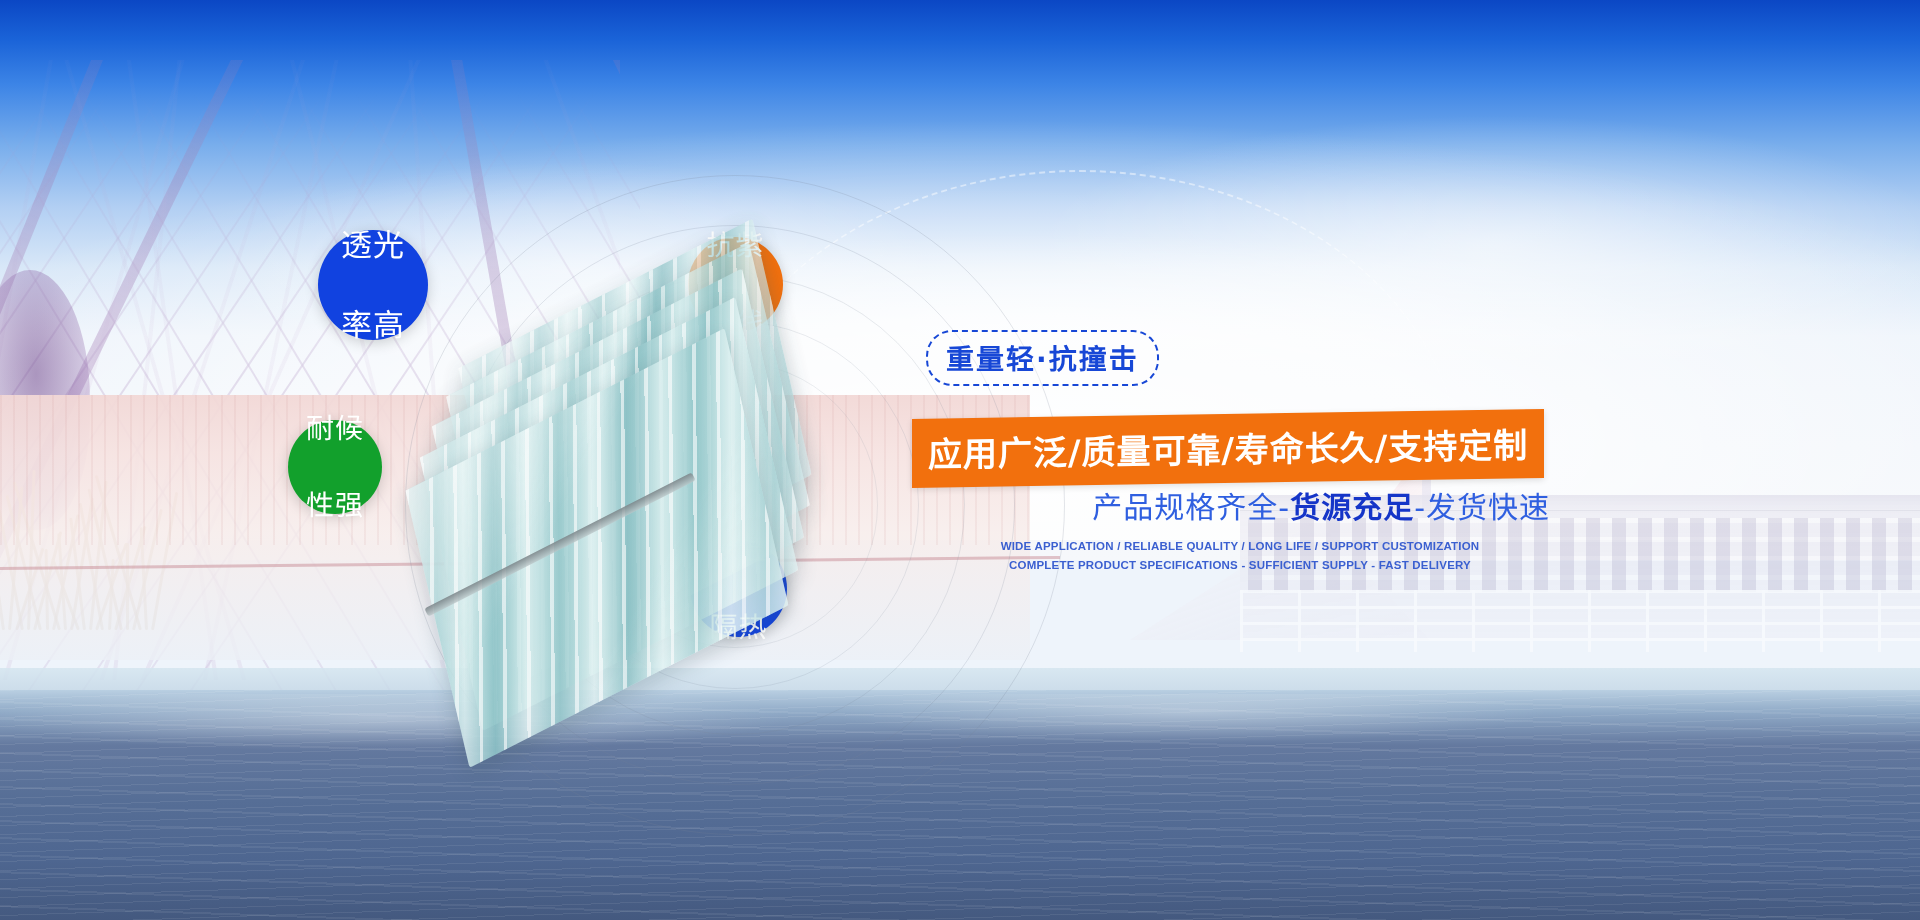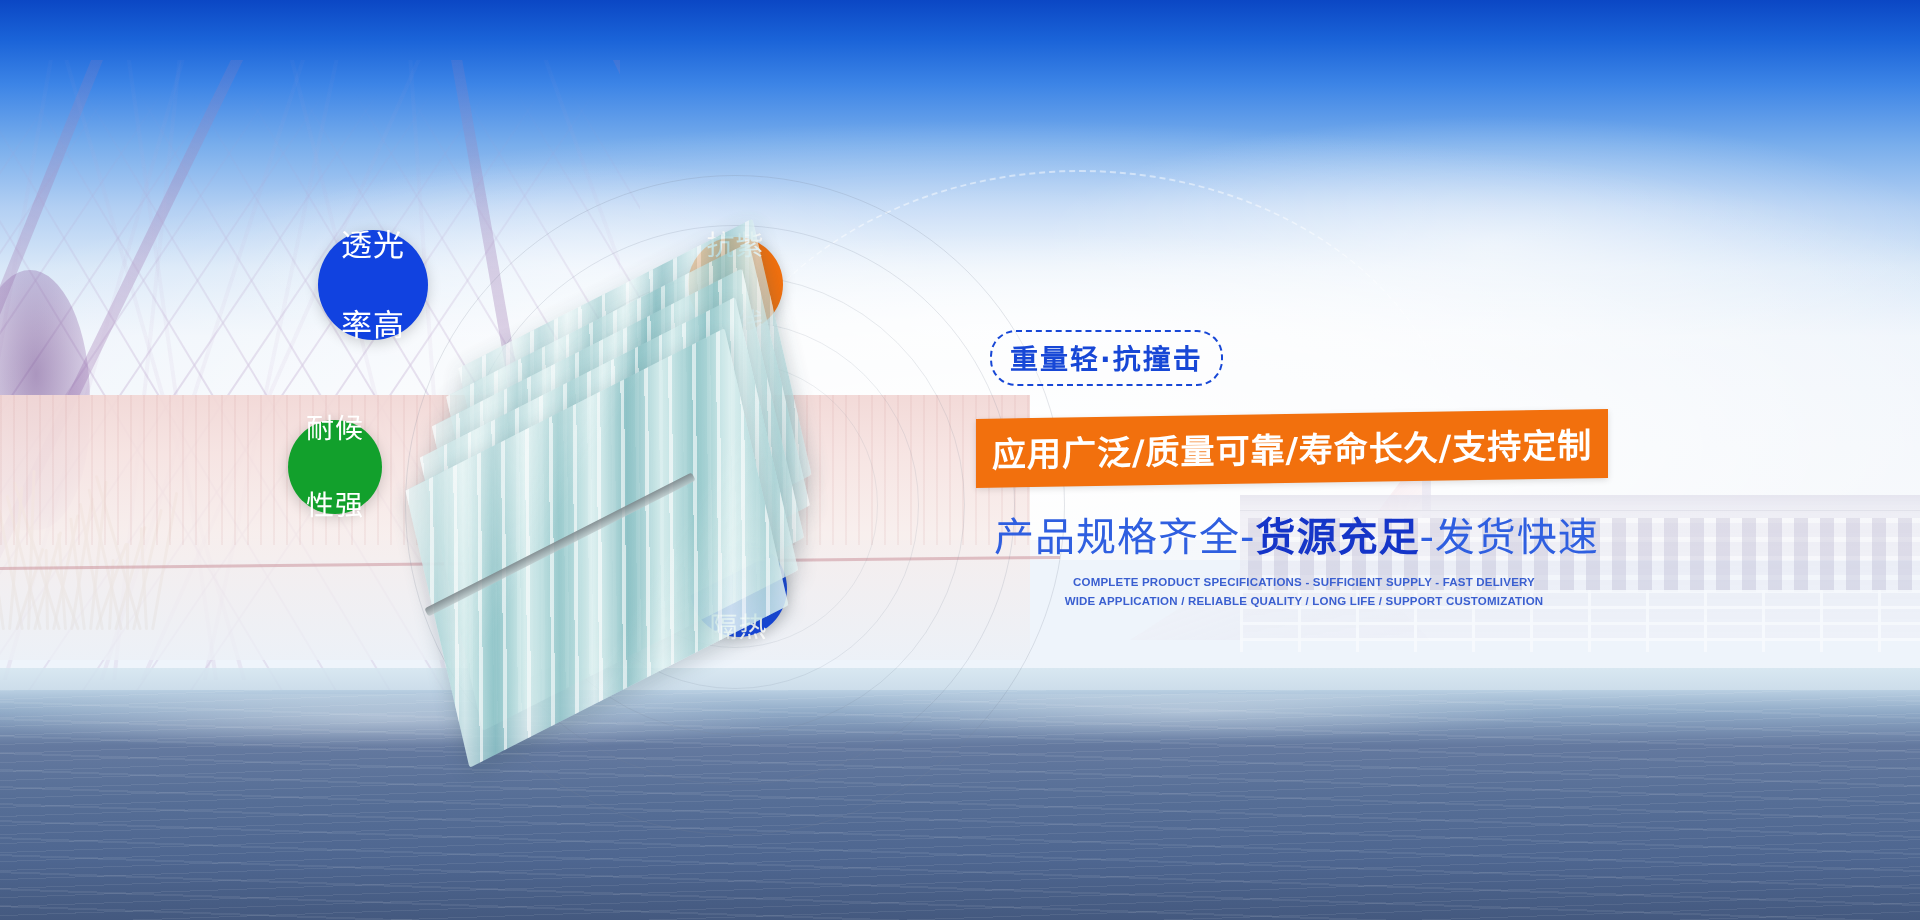"重量轻·抗撞击" .copy { left: 966px -> 902px }
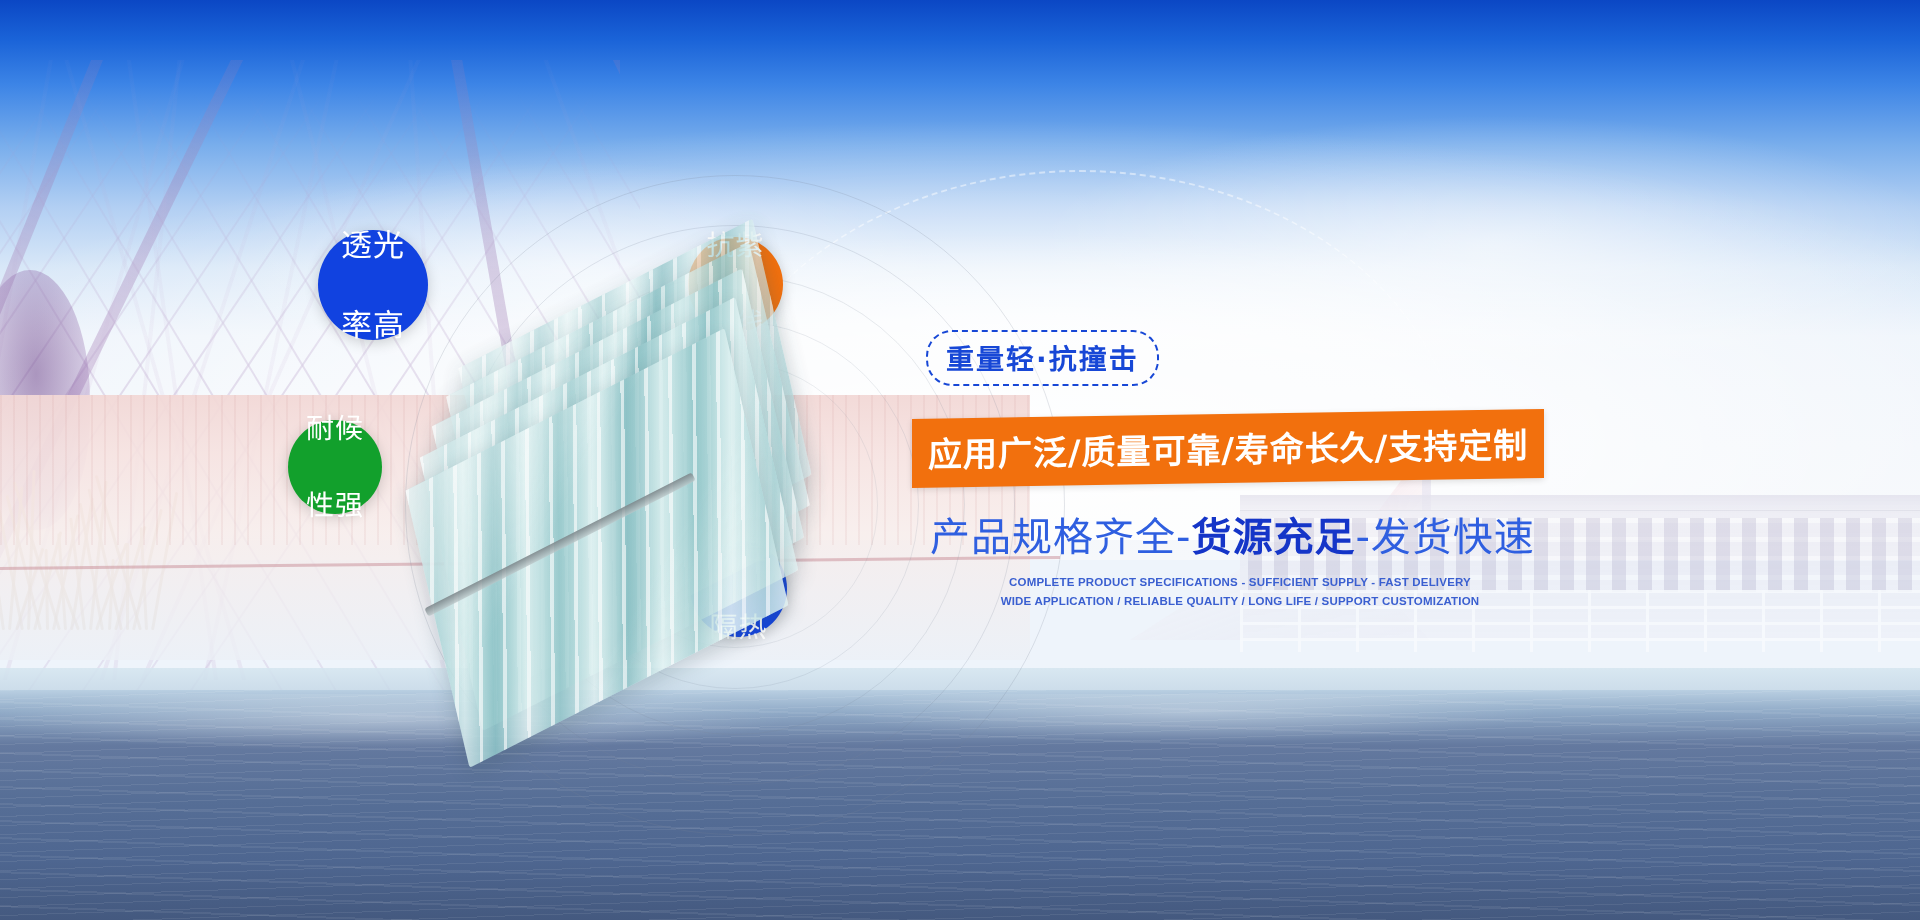"产品规格齐全-货源充足-发货快速" .subline { font-size: 40px -> 30px; margin-top: 22px -> none; text-align: left -> right }
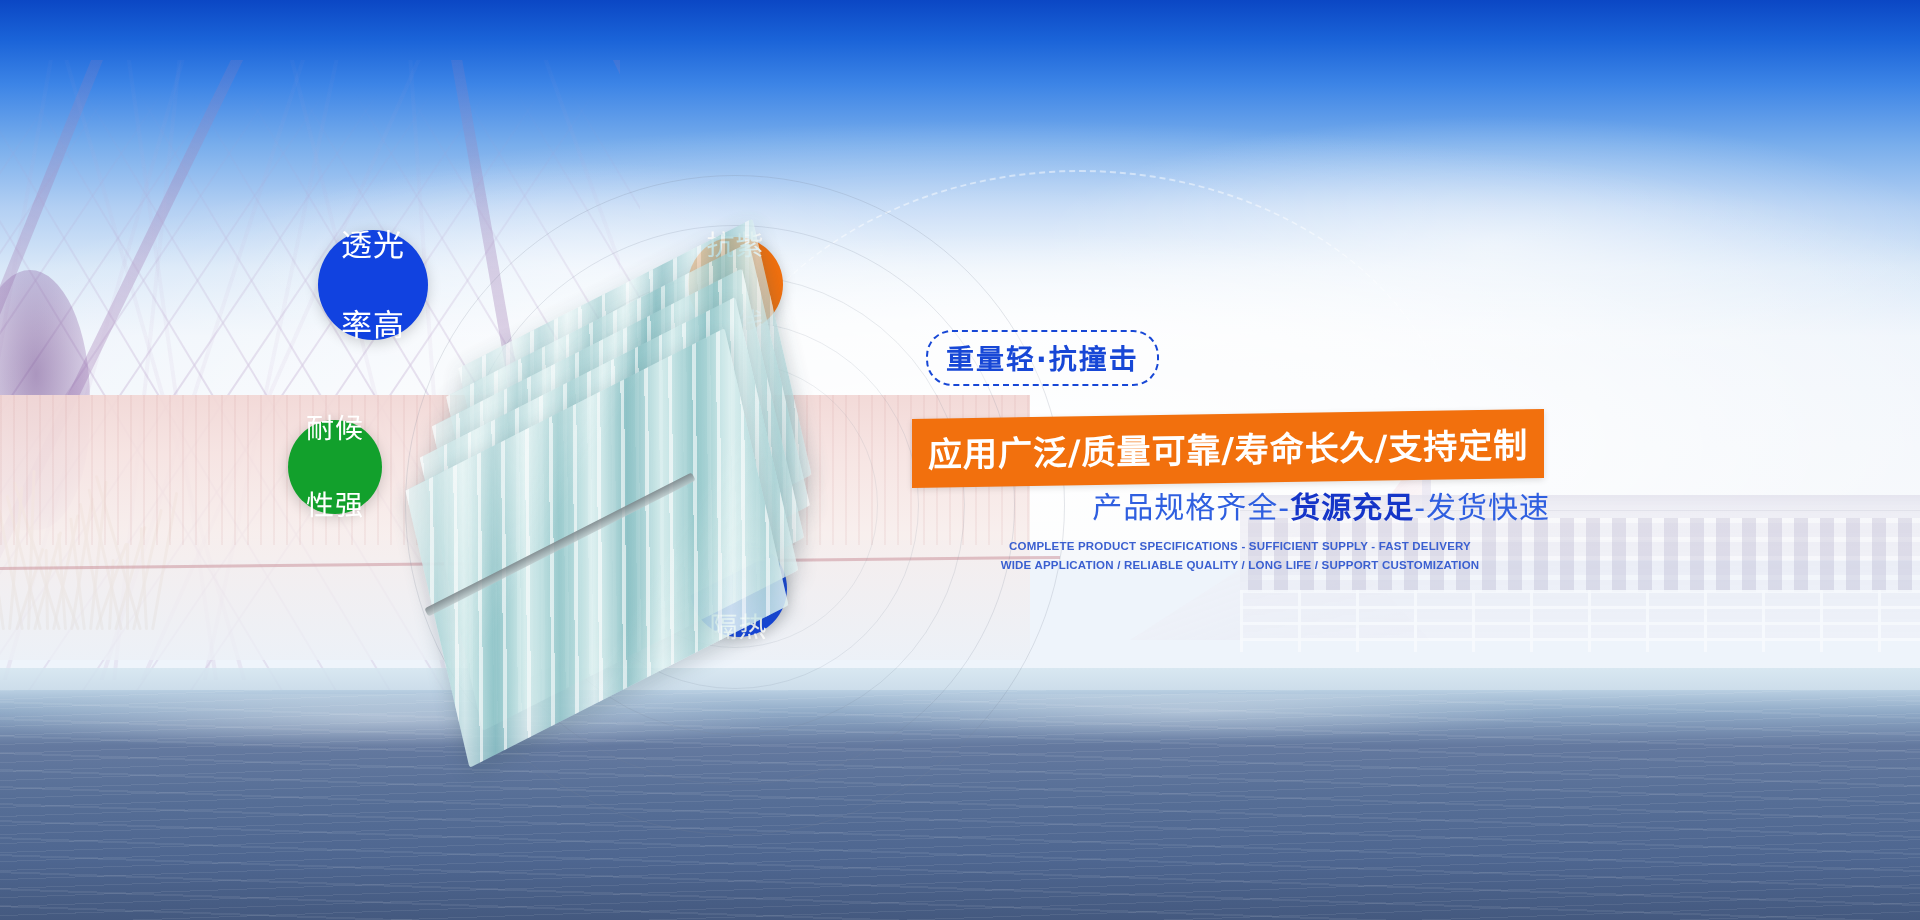"COMPLETE PRODUCT SPECIFICATIONS -" div { order: before "WIDE APPLICATION / RELIABLE QUALITY" -> after "WIDE APPLICATION / RELIABLE QUALITY" }
